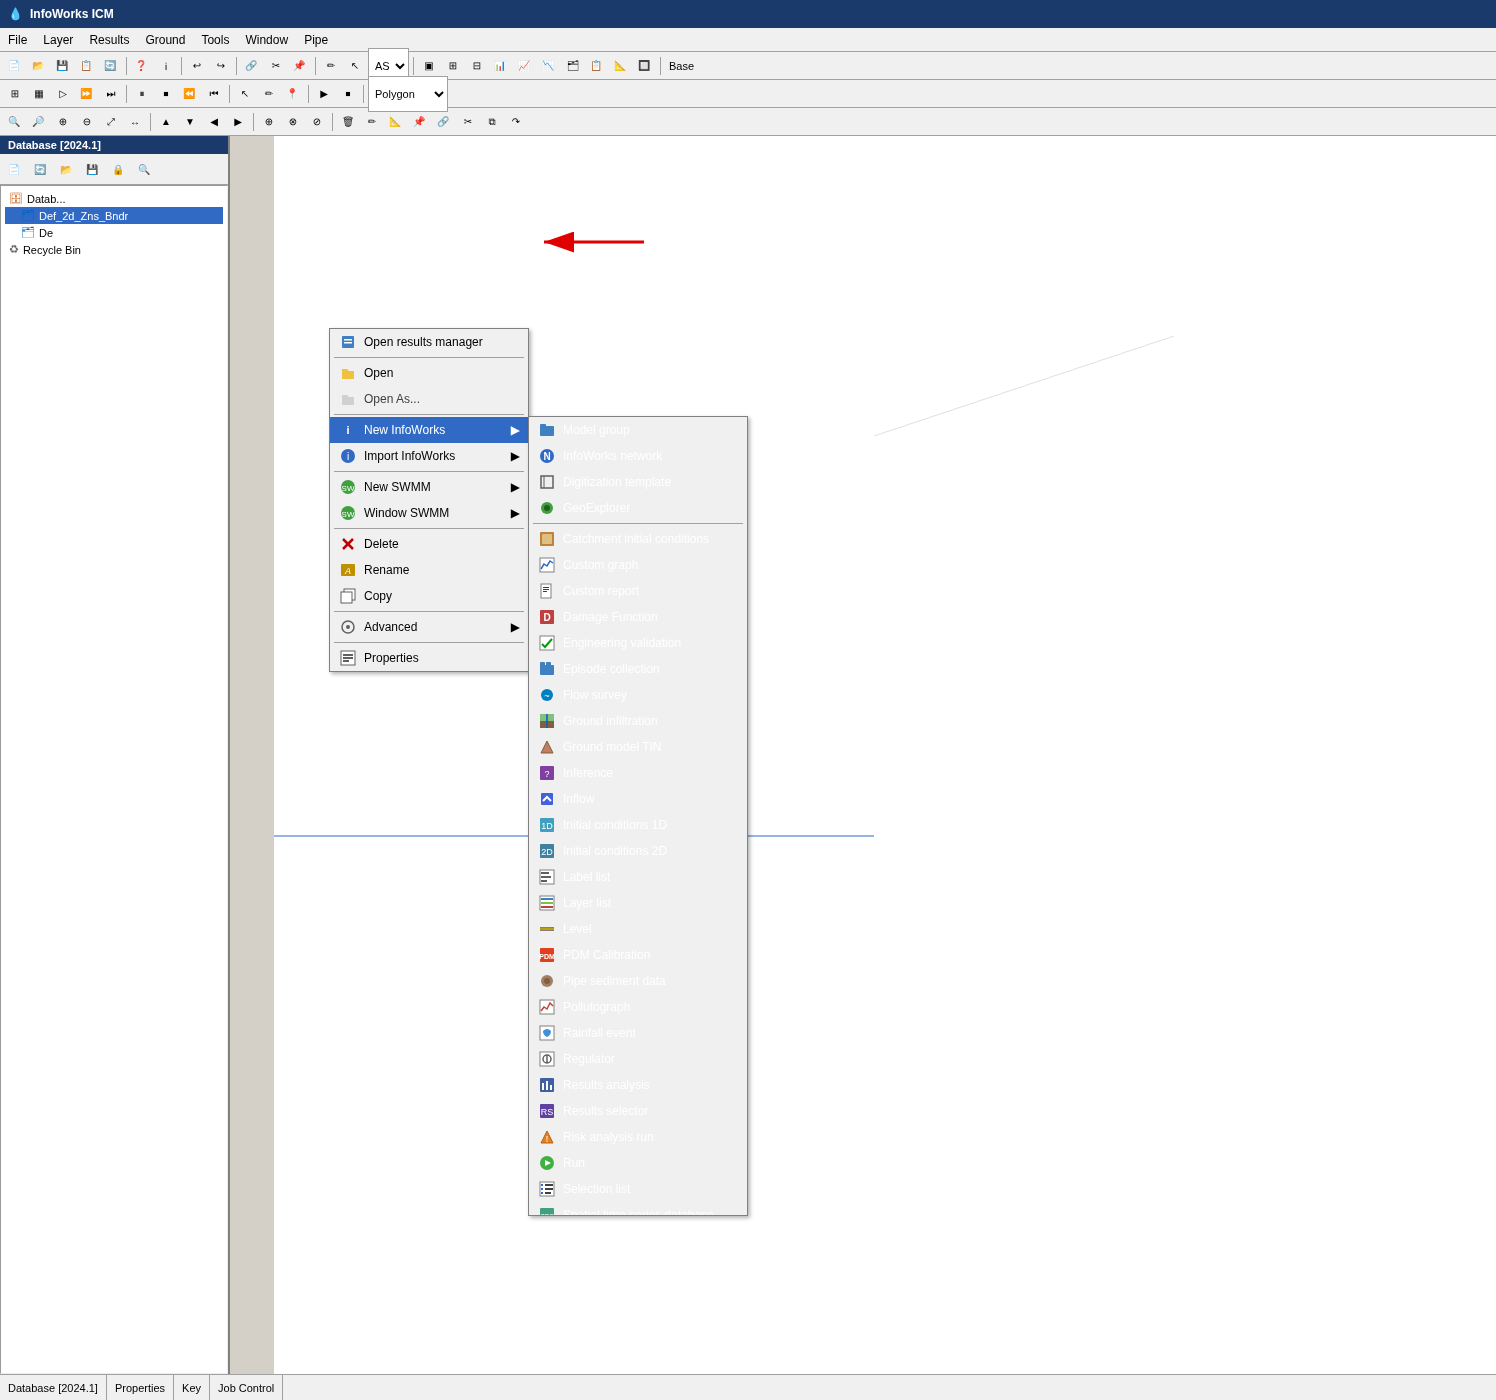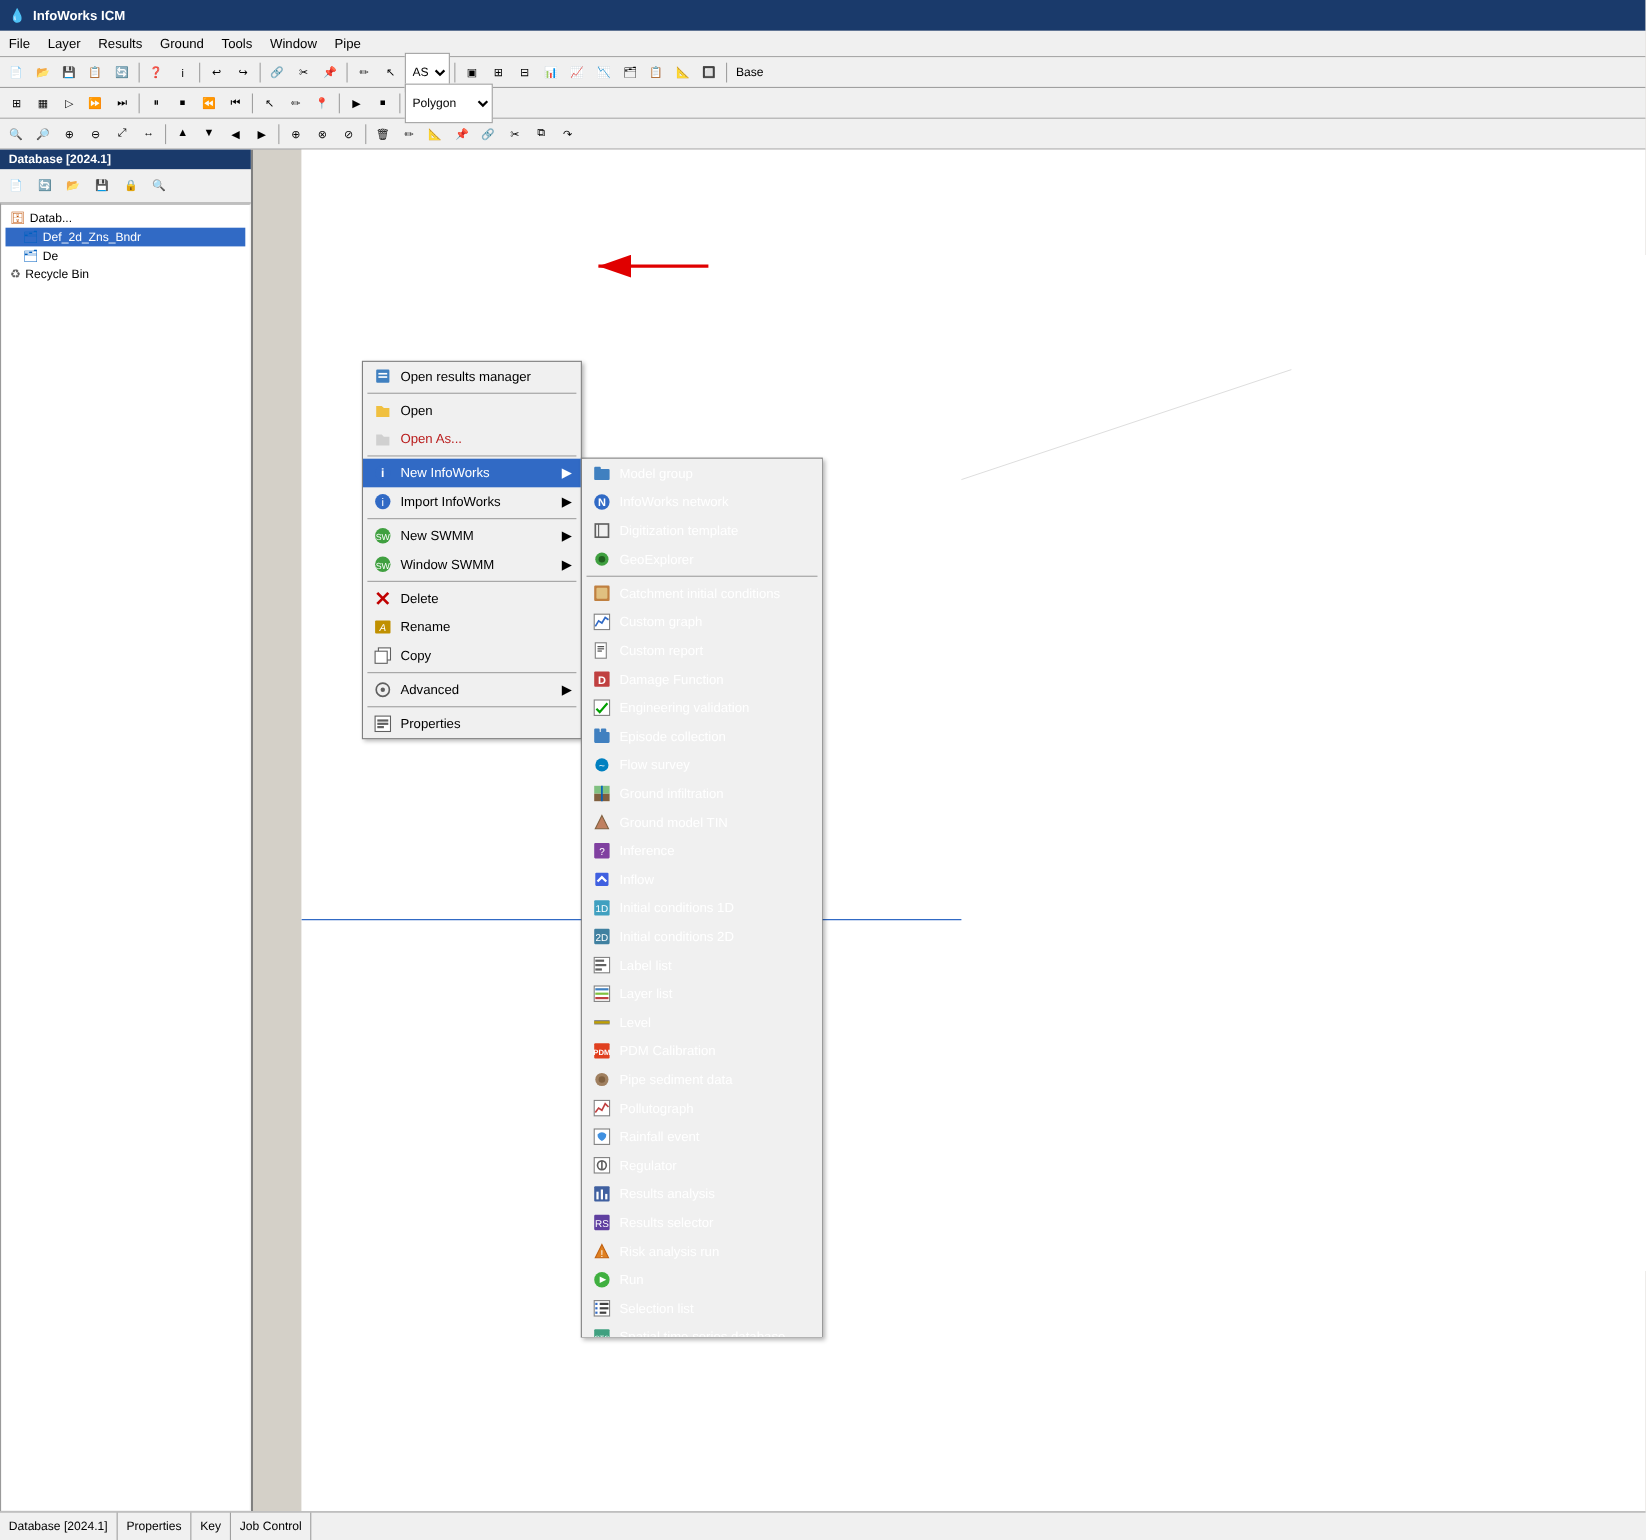"Open As..." .ctx-item.disabled { color: #b91c1c -> #404040 }
